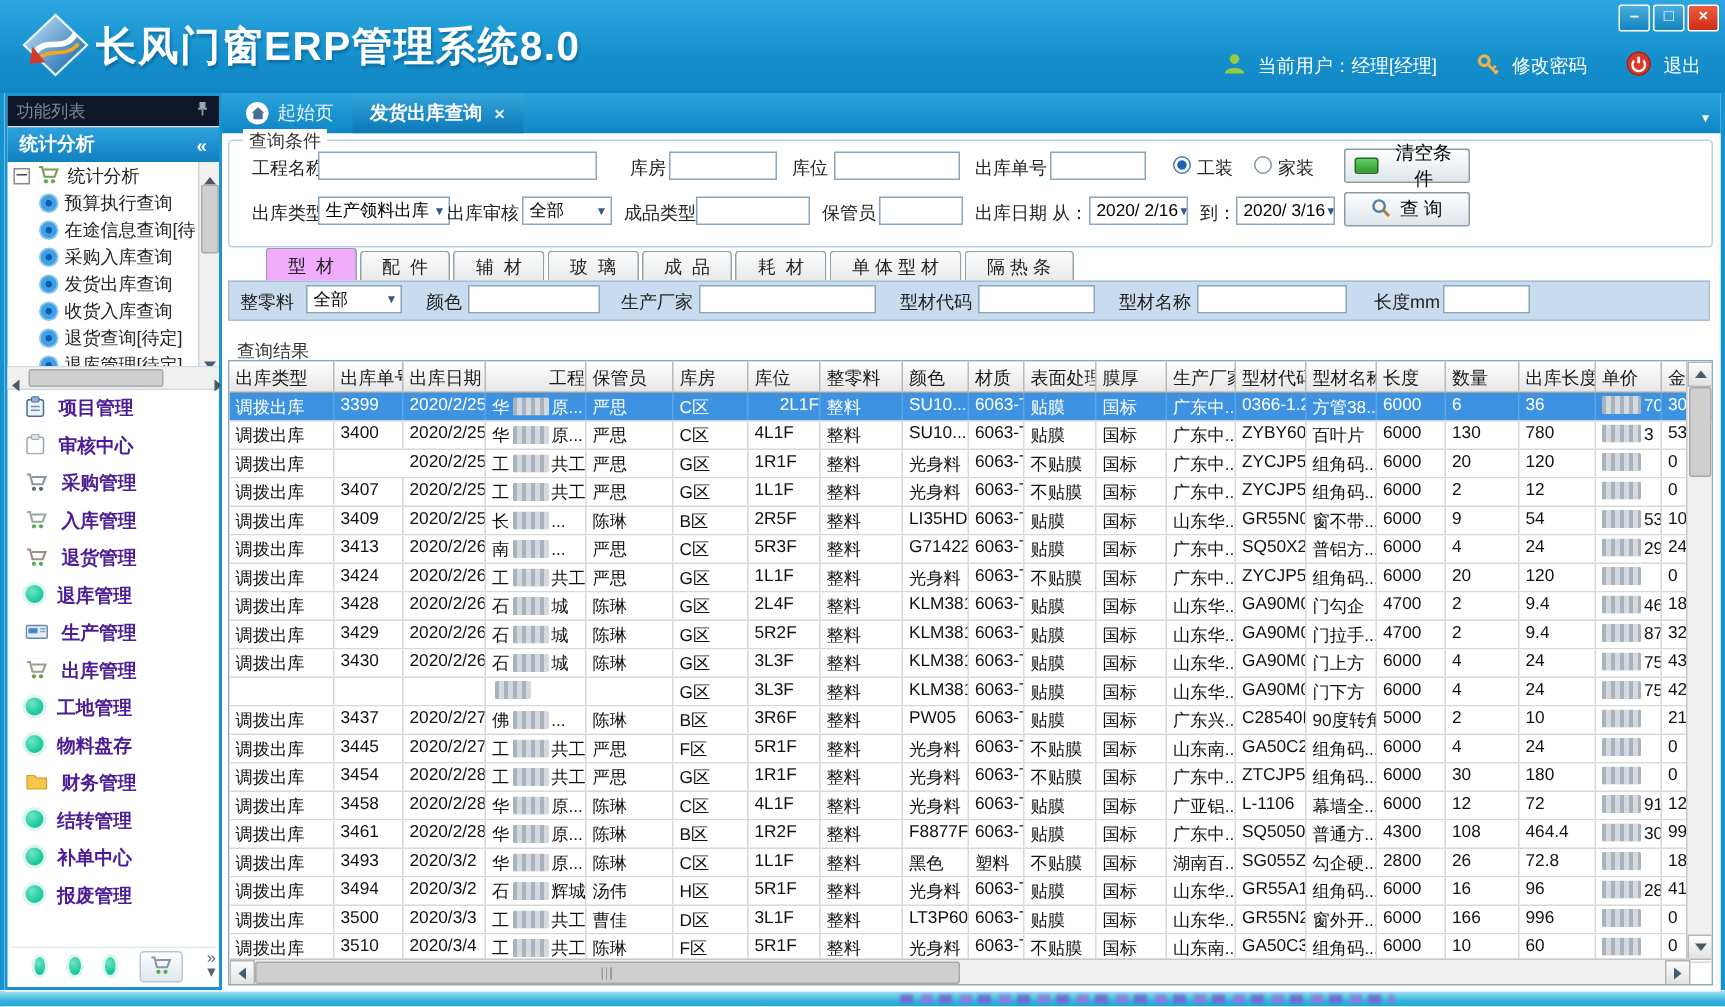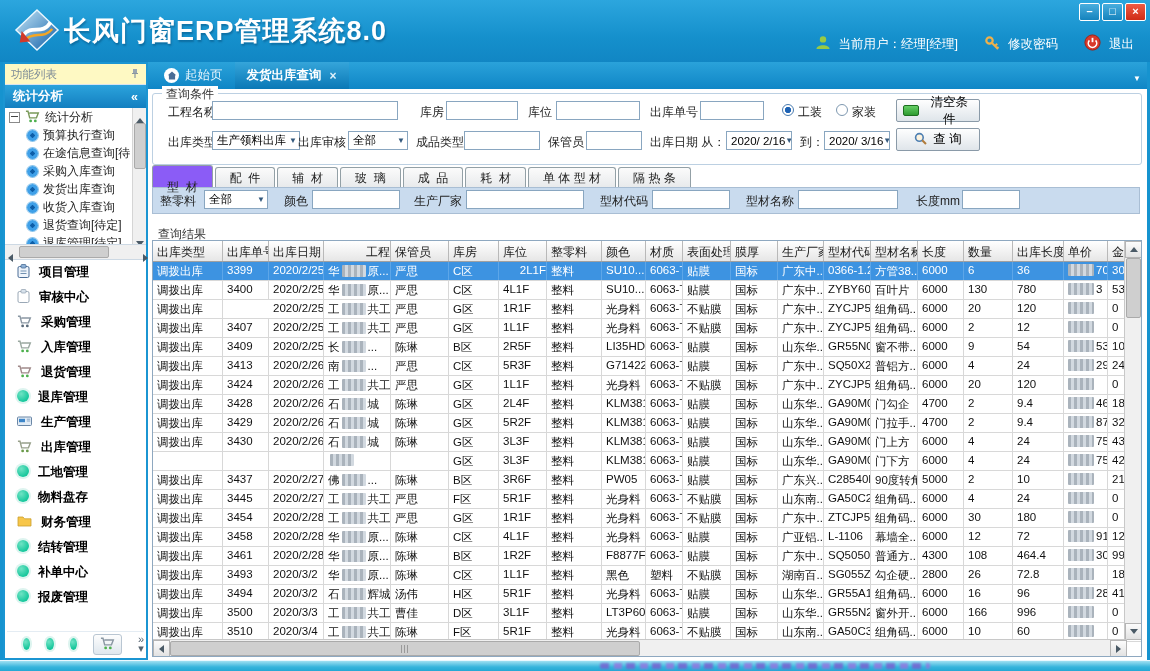"功能列表" .func-header { background: #fef9c3 -> #0f172a }
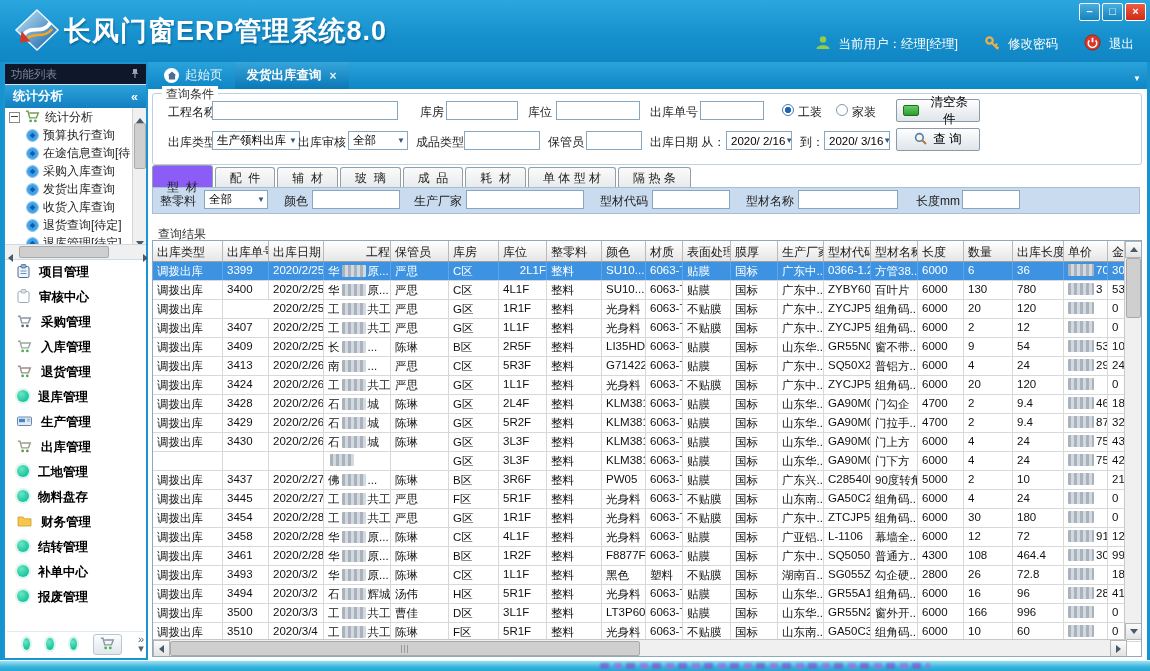"型 材" .mtab.active { background: #8b5cf6 -> #f0abfc; margin-left: none -> 25px; padding-top: 13px -> 3px }
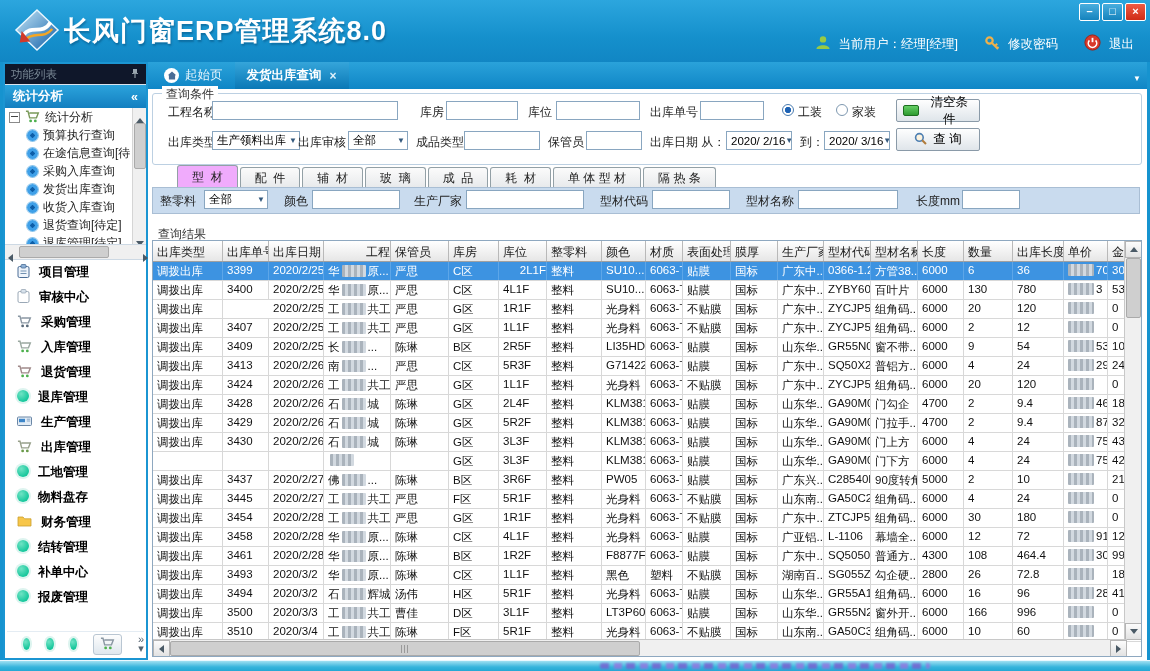"项目管理" .module { color: #000000 -> #4c1d95 }
